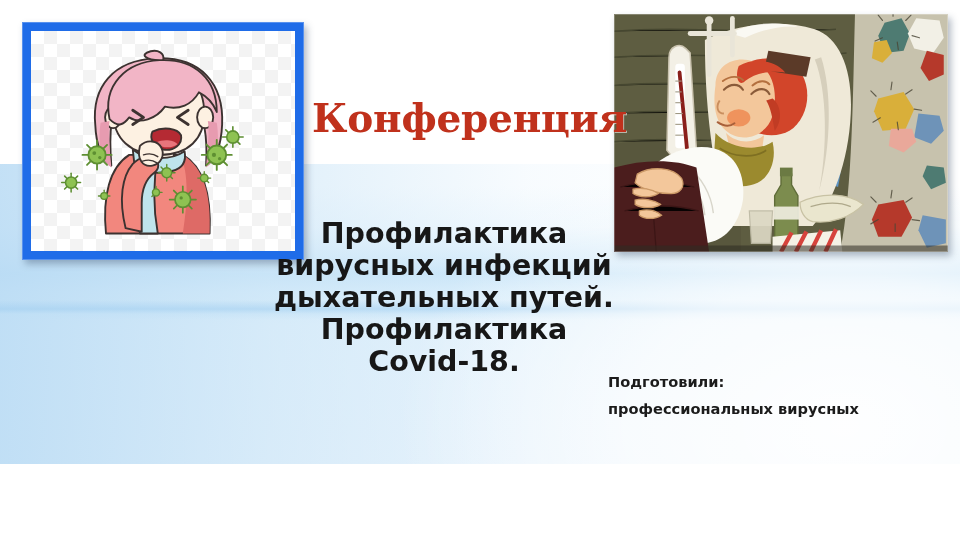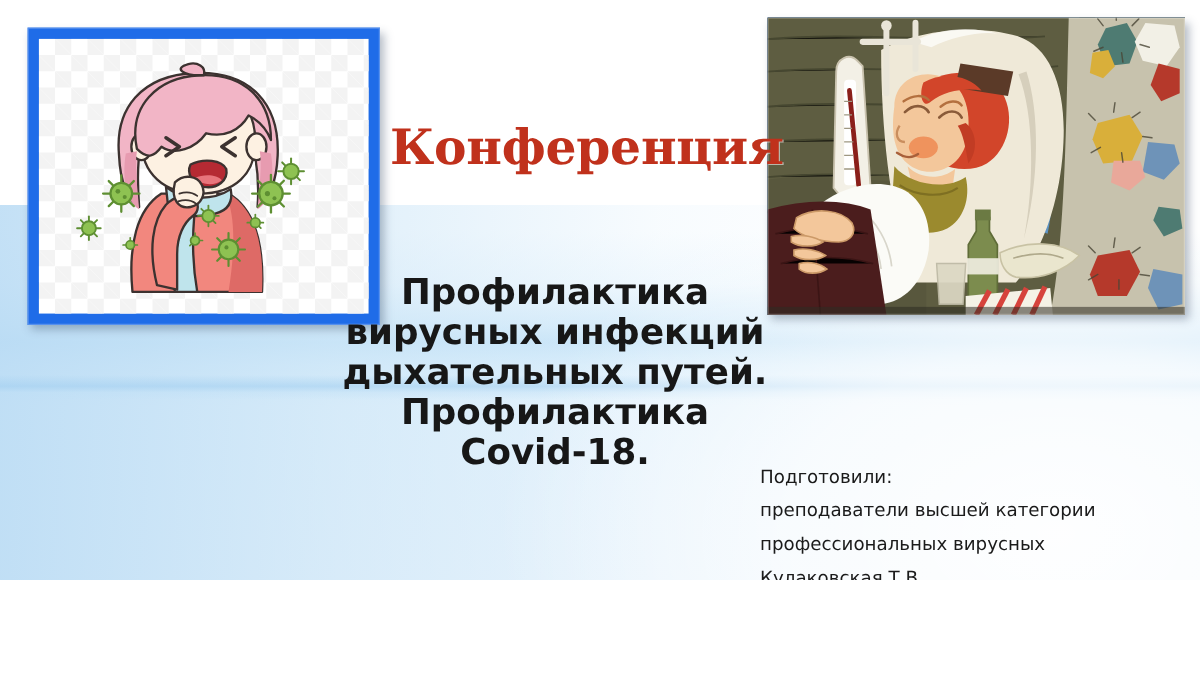"Подготовили:" #authors { font-weight: normal -> bold }
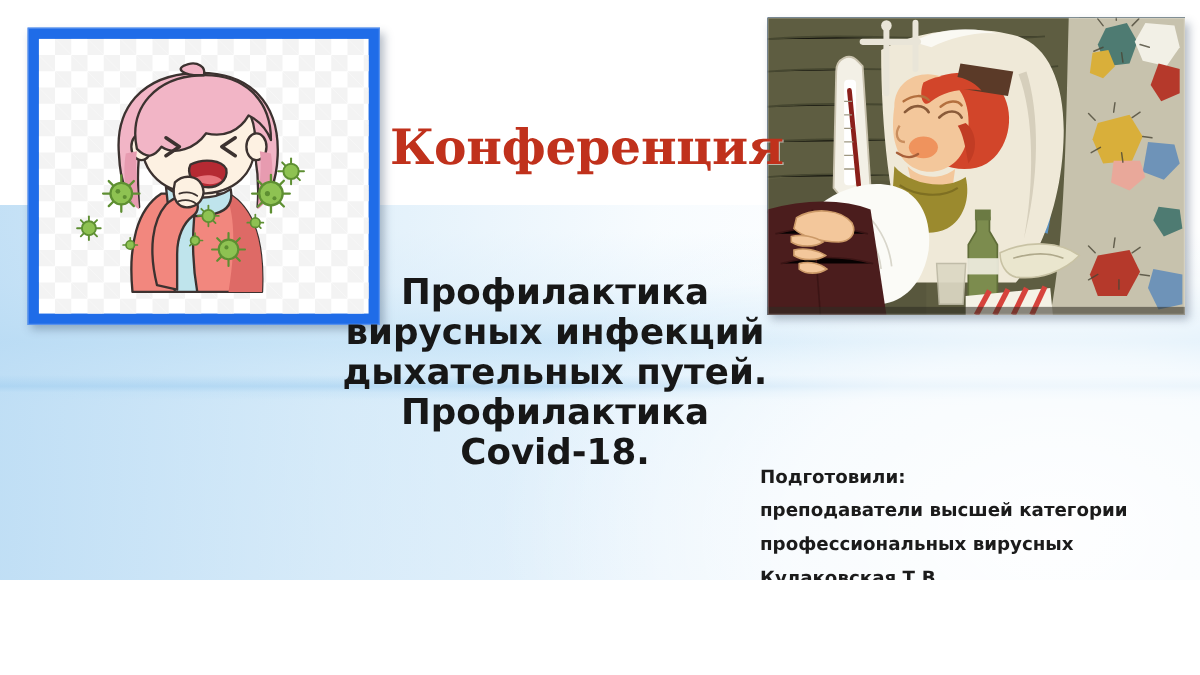"преподаватели высшей категории" span.ln { html: <span>преподаватели высшей категории</span> -> none }
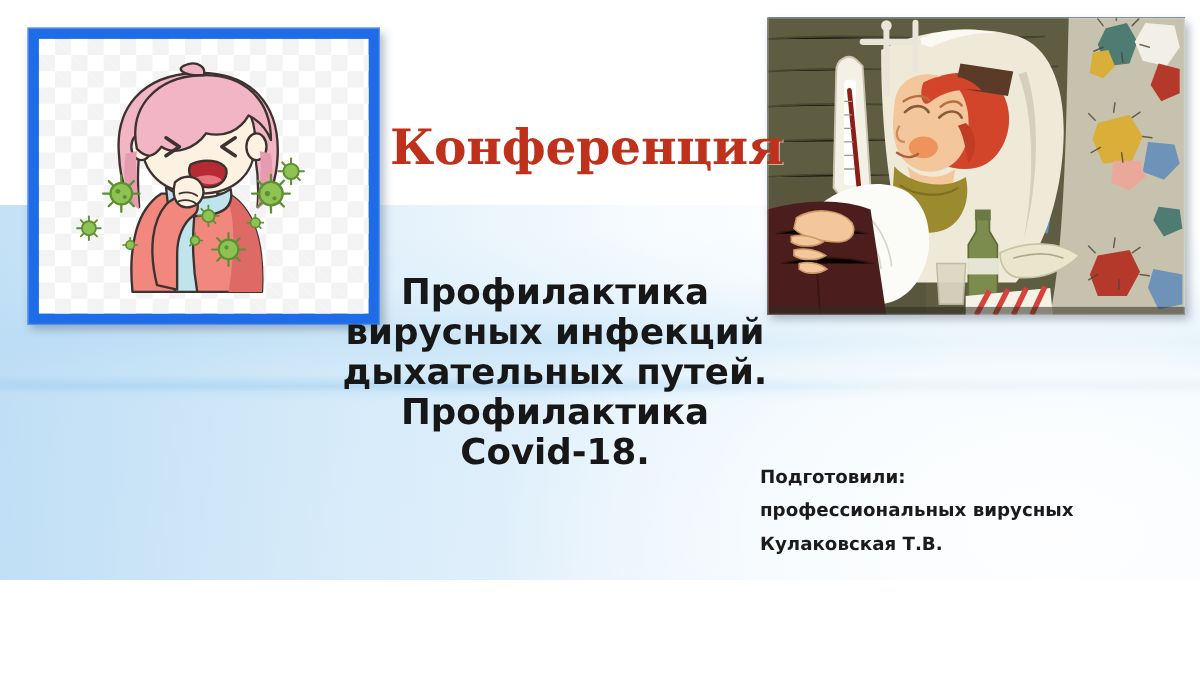"Кулаковская Т.В." span.ln { html: <span>Кулаковская Т.В.</span> -> none }
